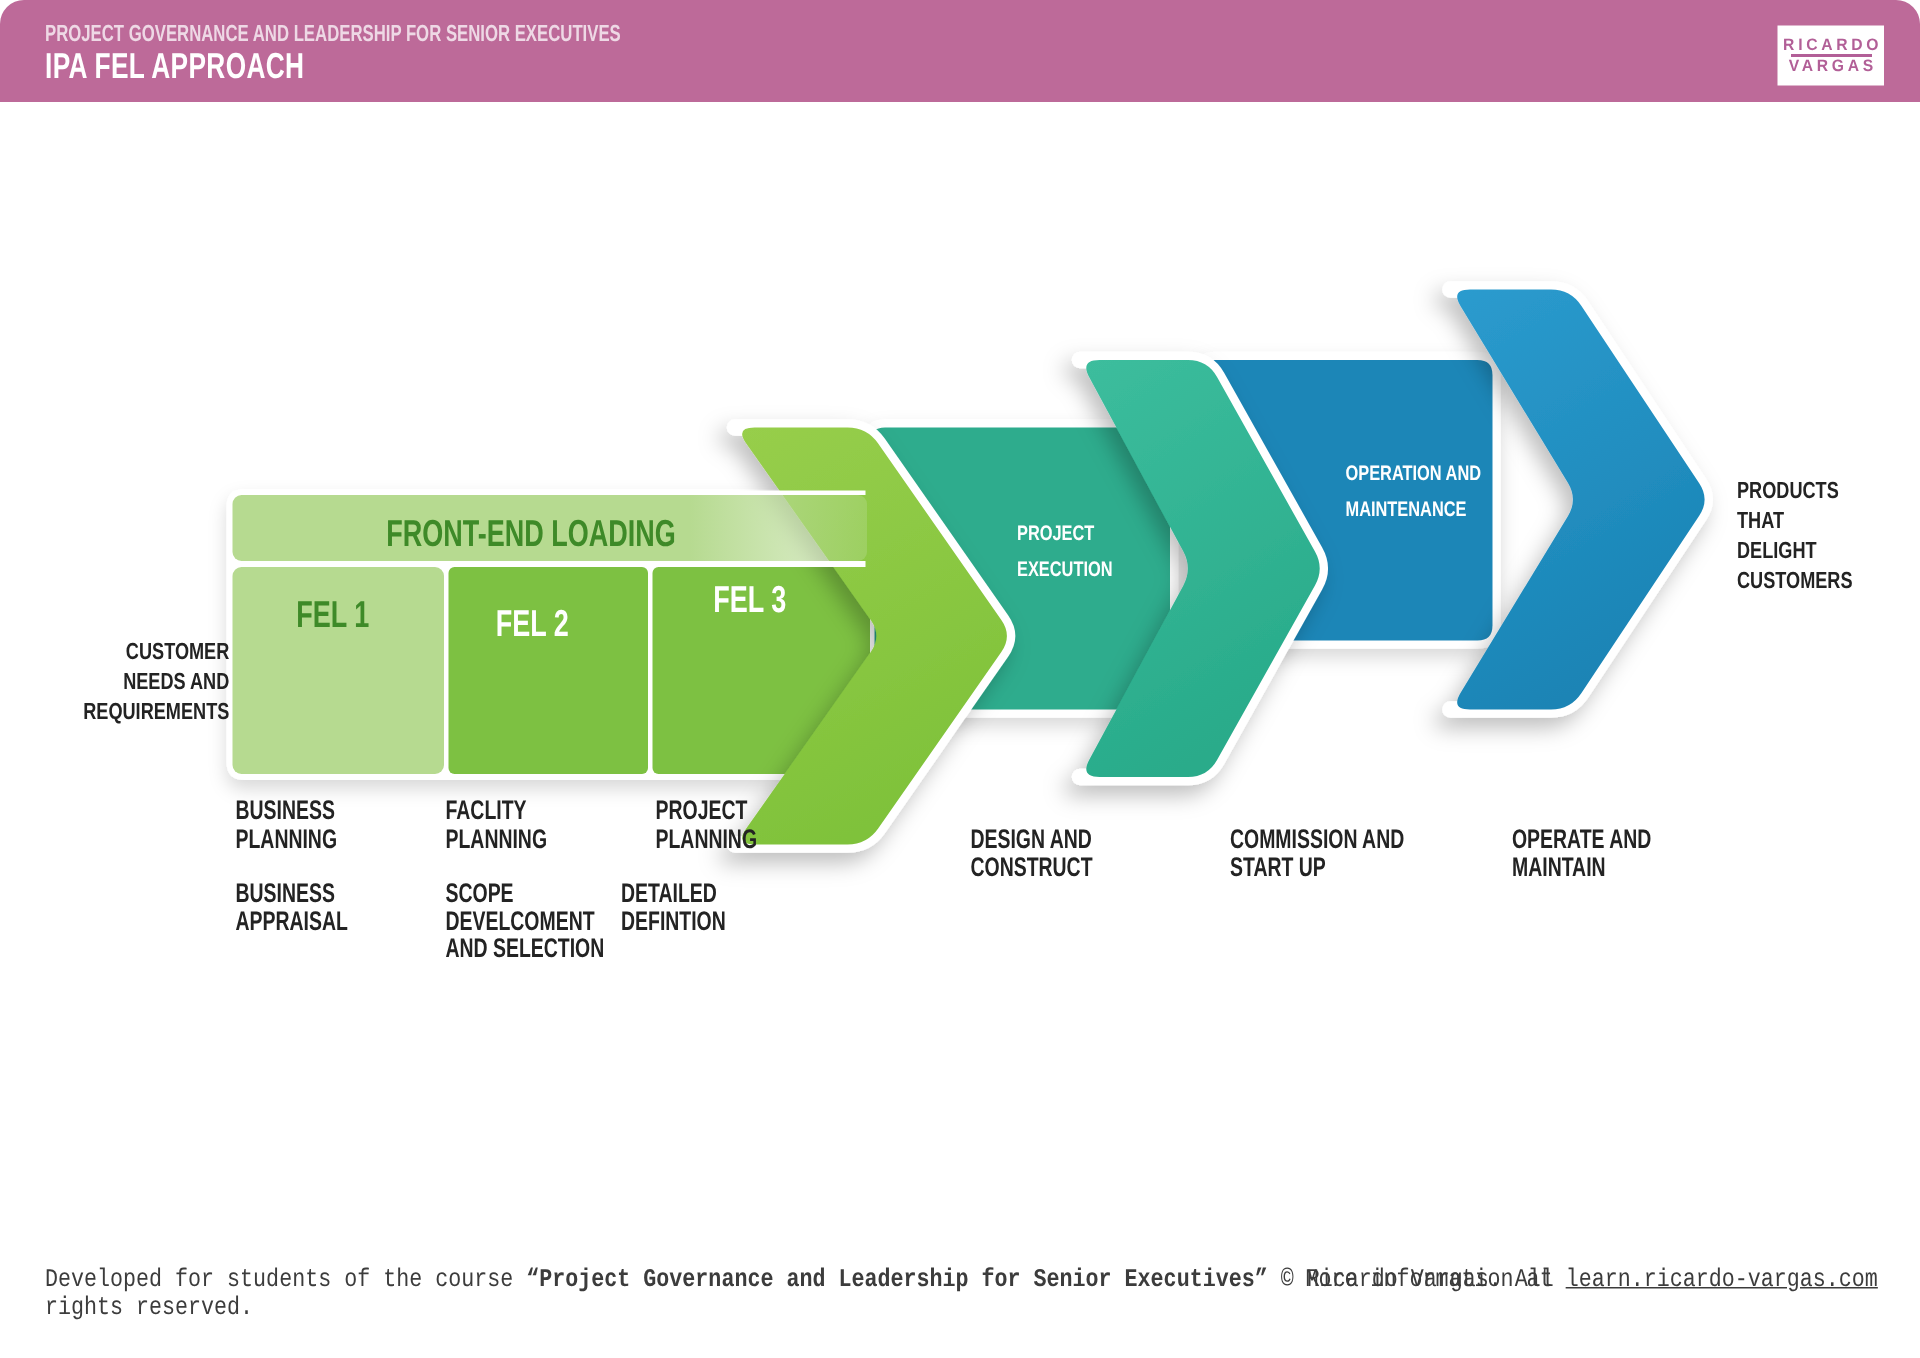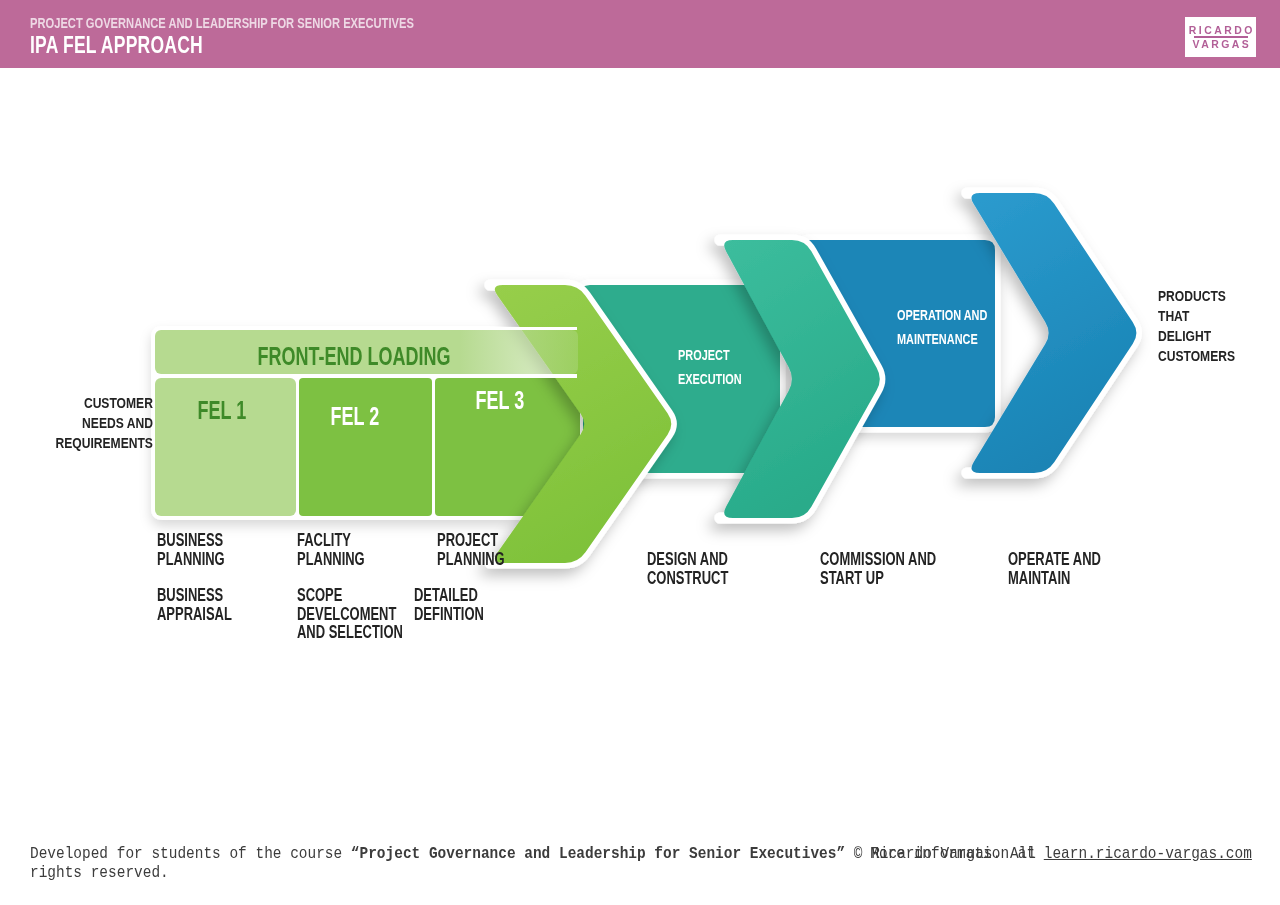"PROJECT GOVERNANCE AND LEADERSHIP FOR" .page { border-radius: none -> 16px }
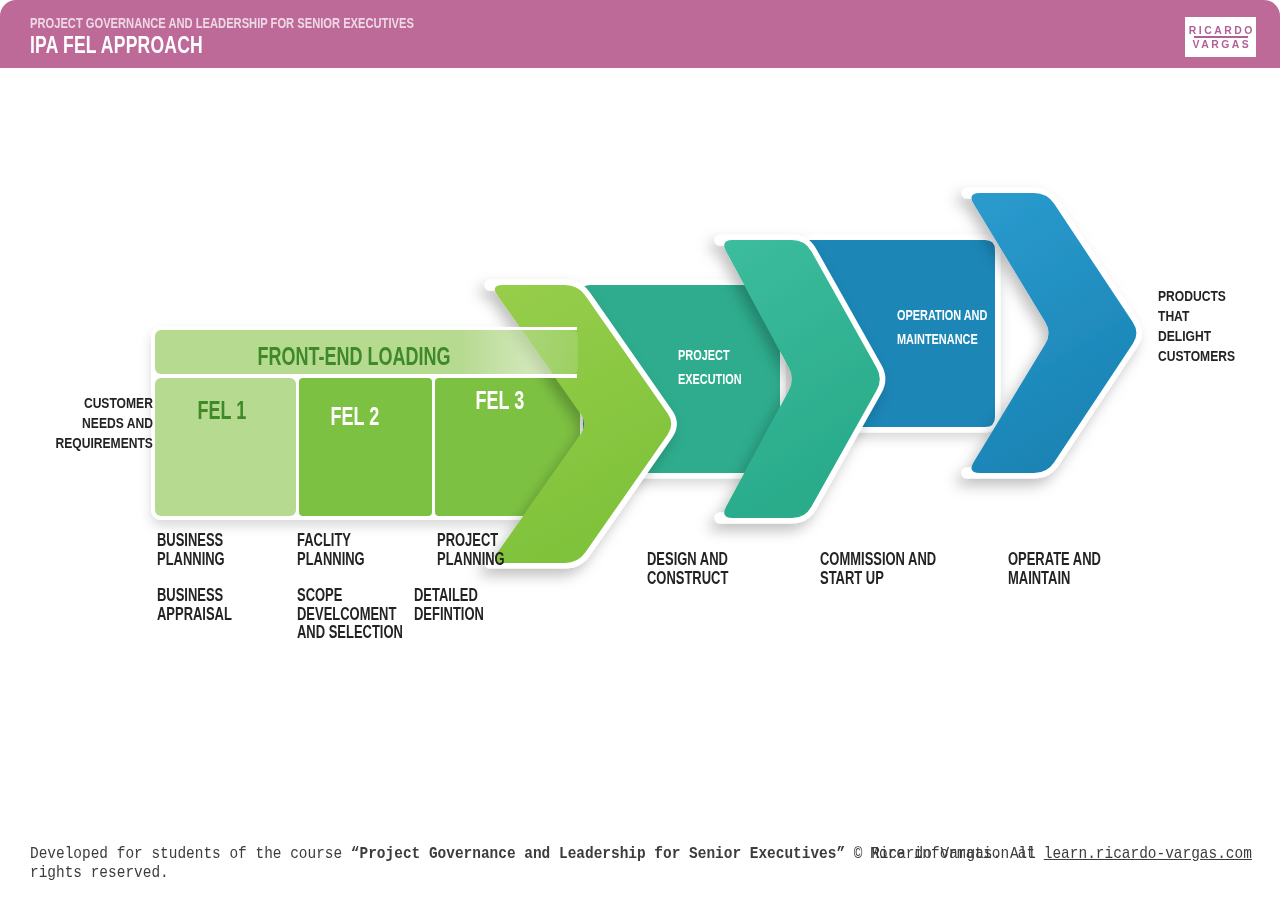"PRODUCTS" .md { margin-top: none -> 32px }
